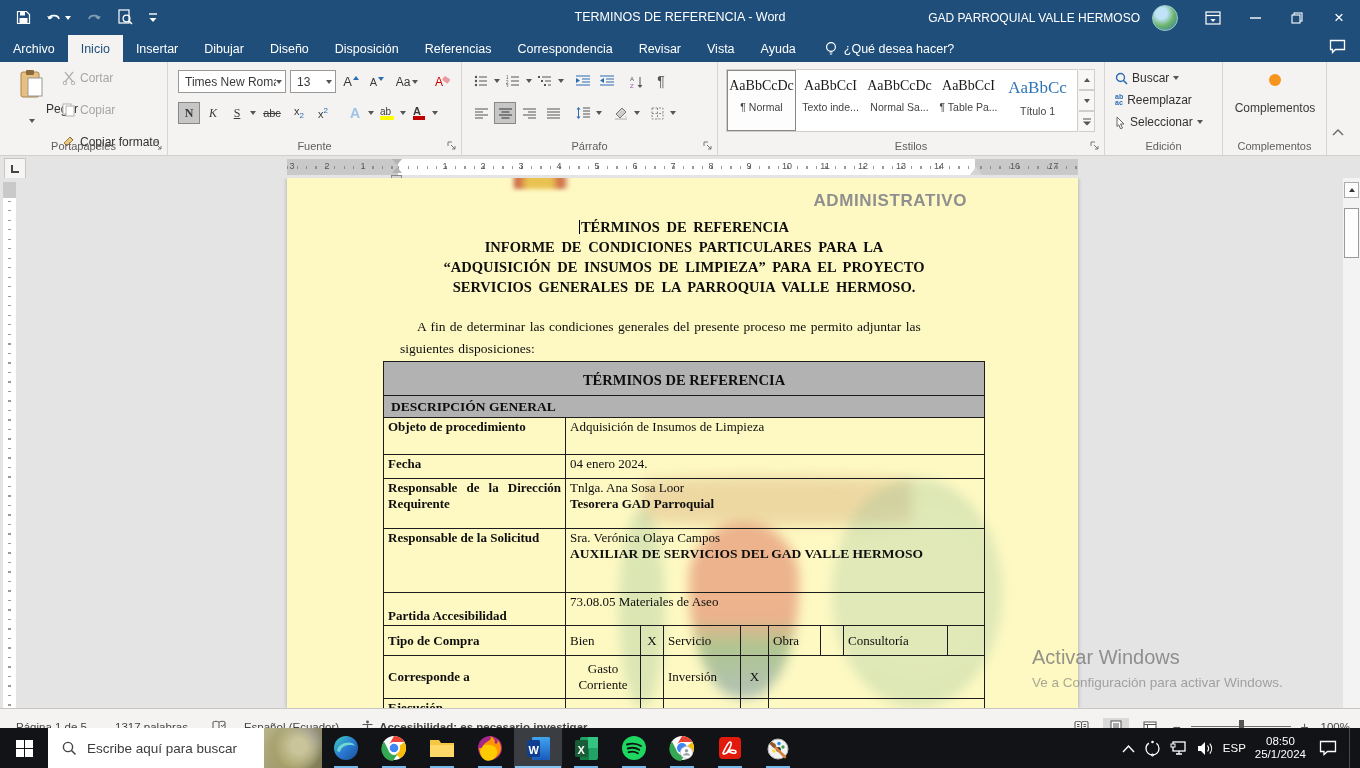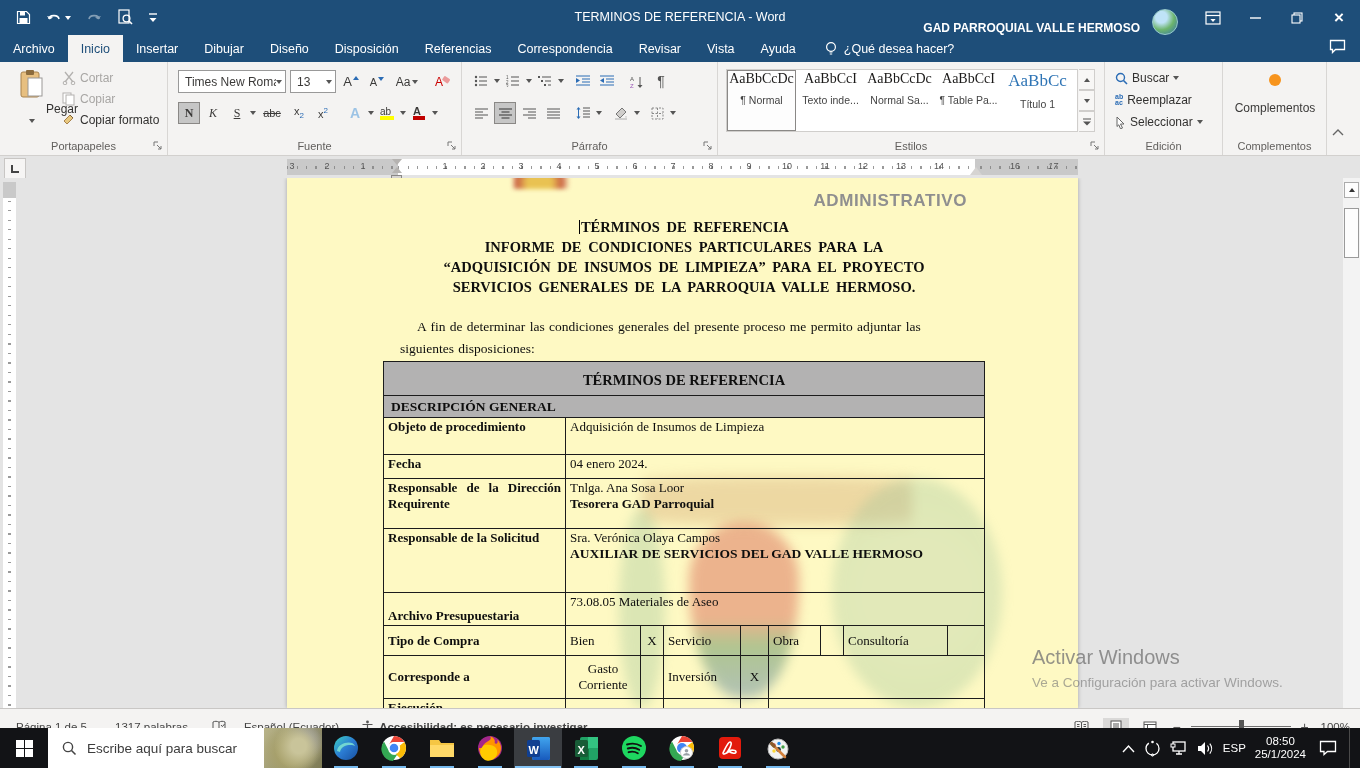"GAD PARROQUIAL VALLE HERMOSO" #tb-right { align-items: flex-end -> center; font-weight: bold -> none }
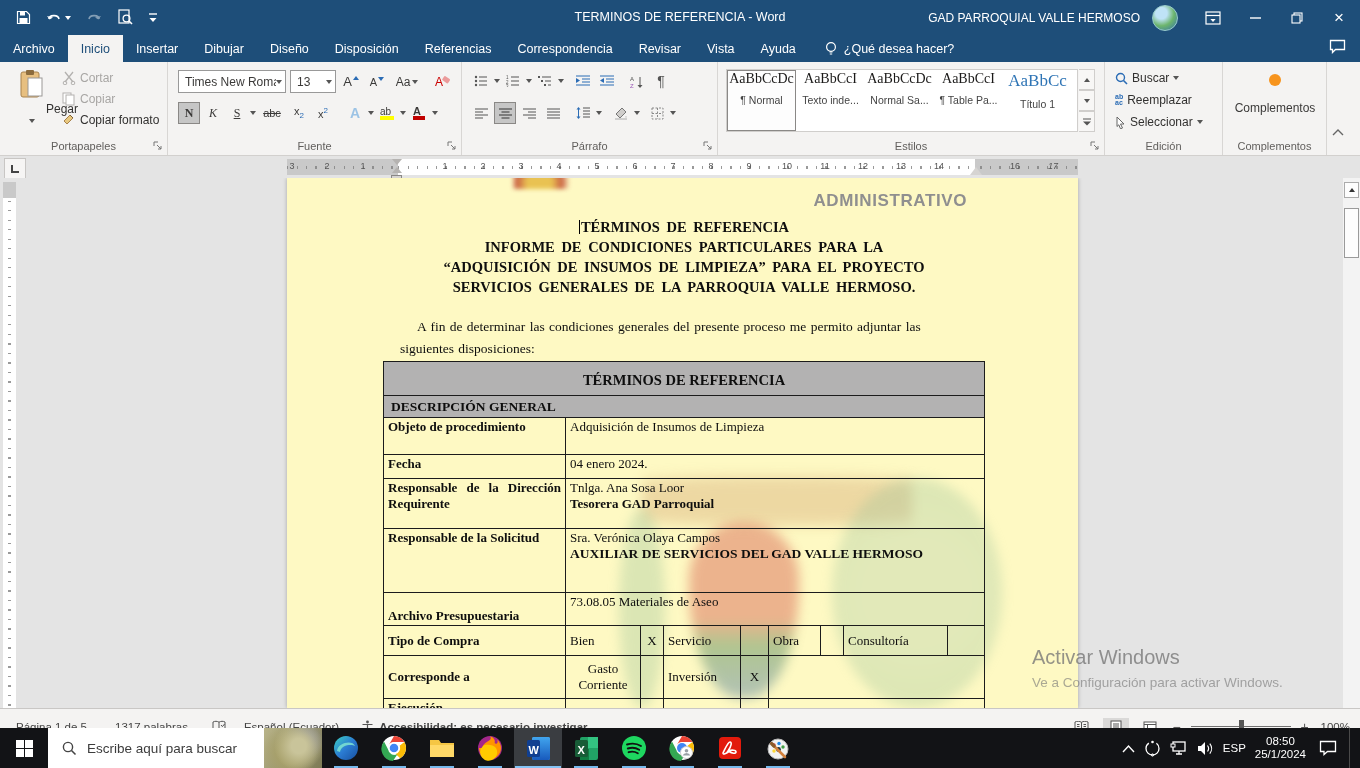"Cortar" div.abs { gap: 7px -> 18px }
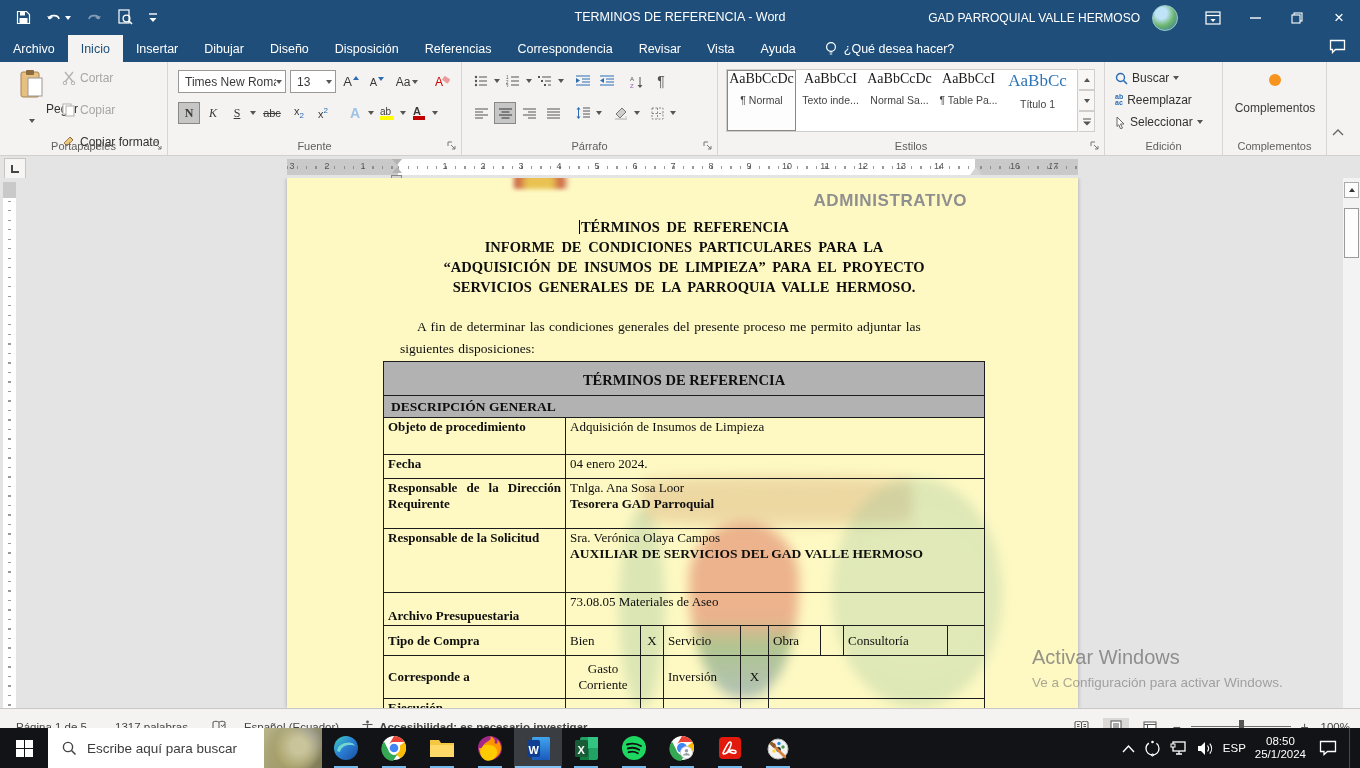"AaBbCcDc" .styleitem { padding-top: none -> 7px }
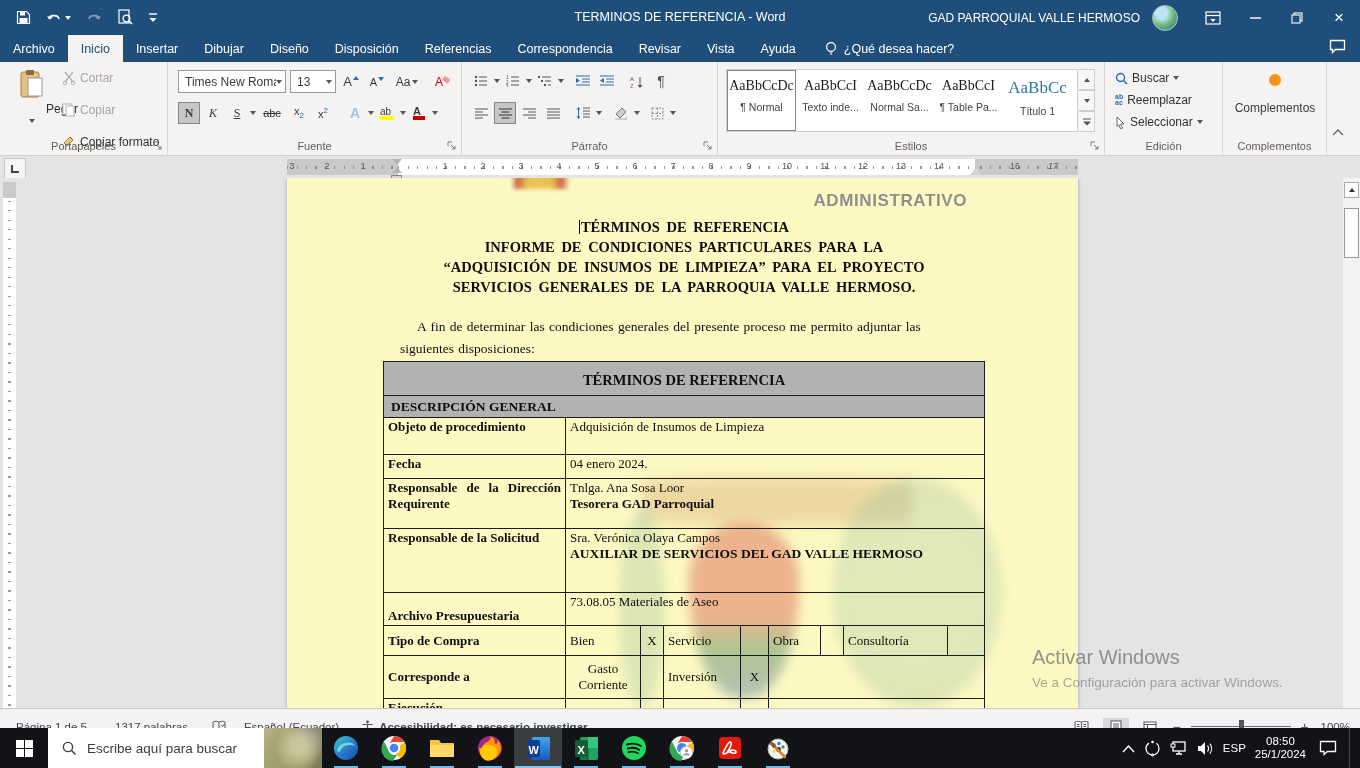"Archivo Presupuestaria" td.lbl { text: Archivo Presupuestaria -> Partida Accesibilidad }
